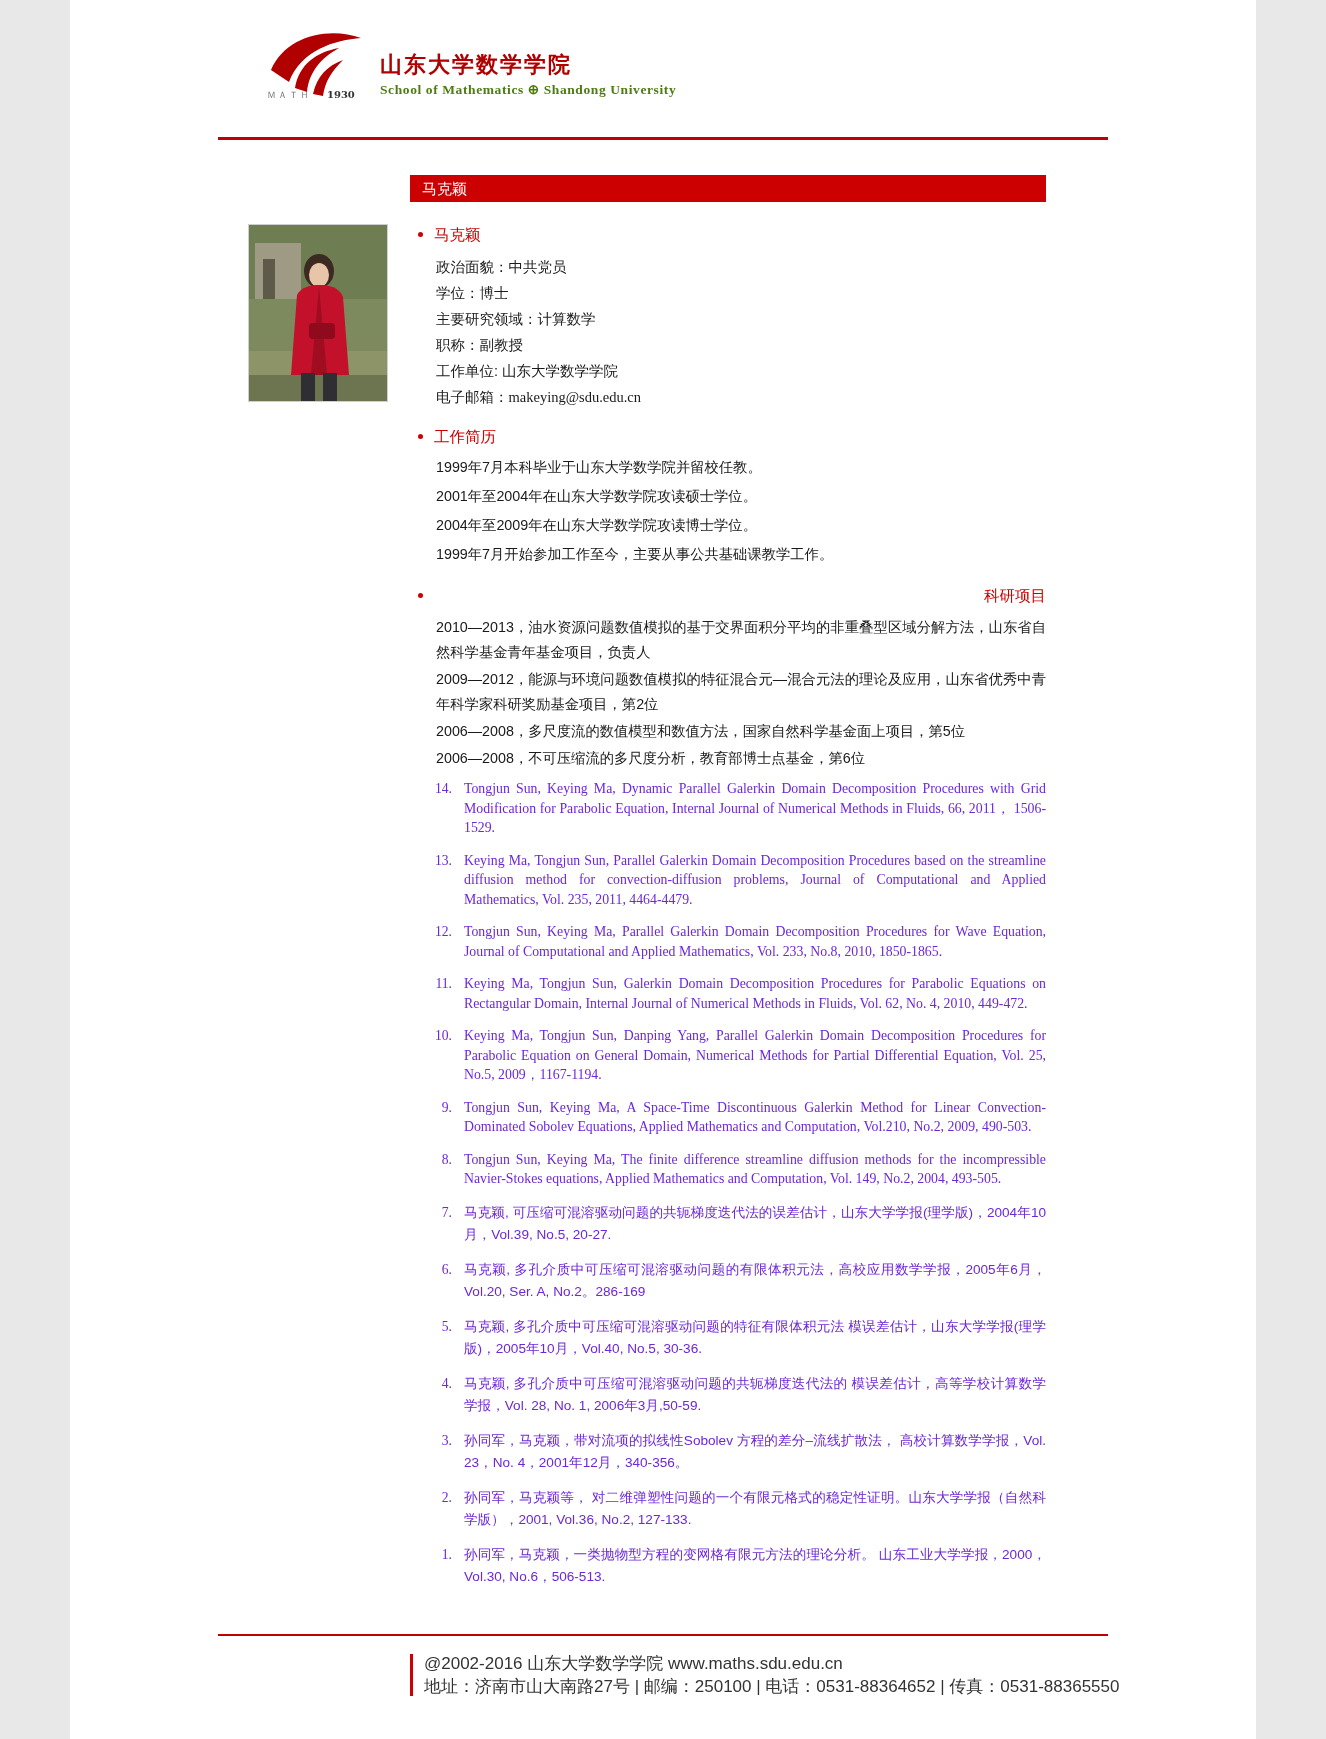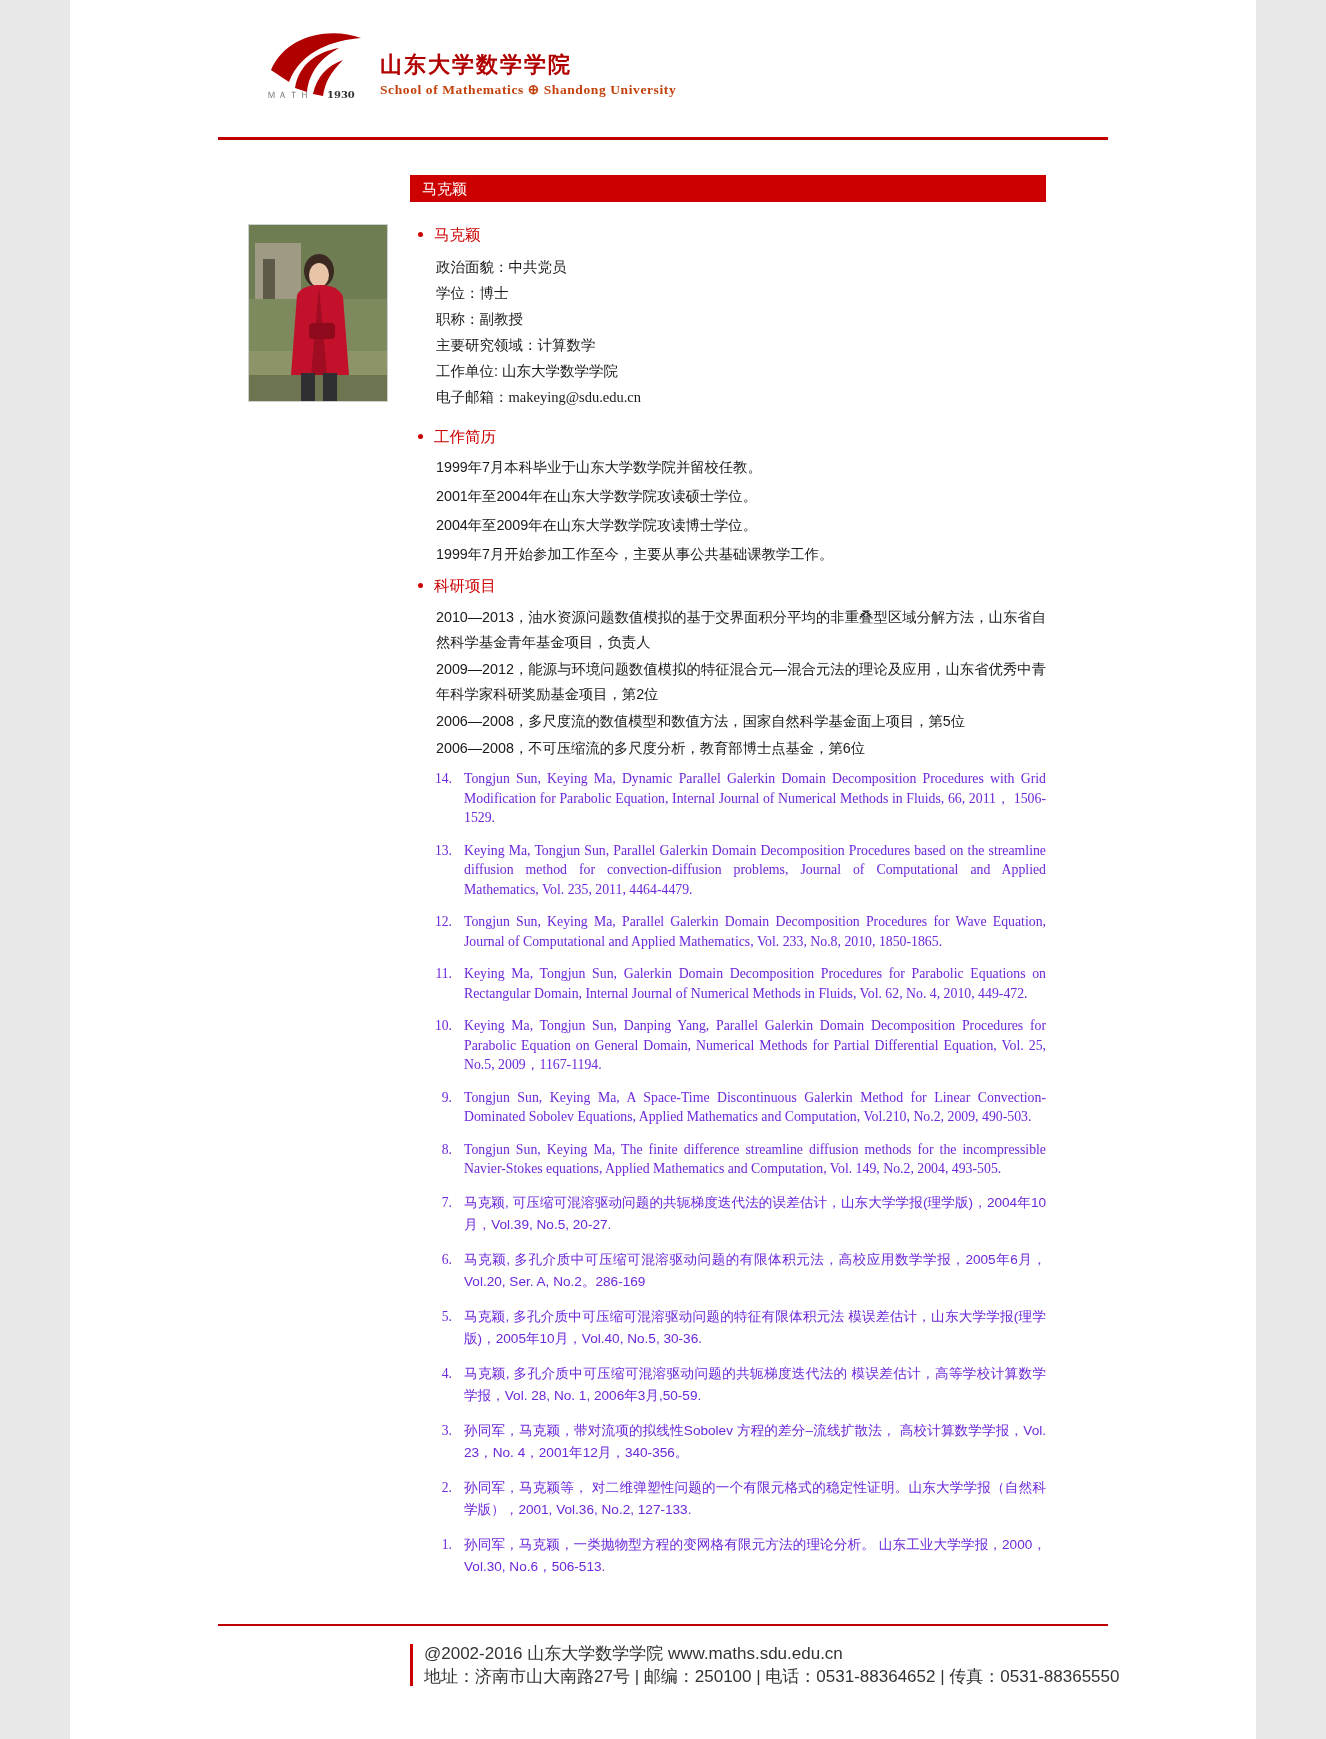"School of Mathematics ⊕ Shandong" .logo-en { color: #c2410c -> #4d7c0f }
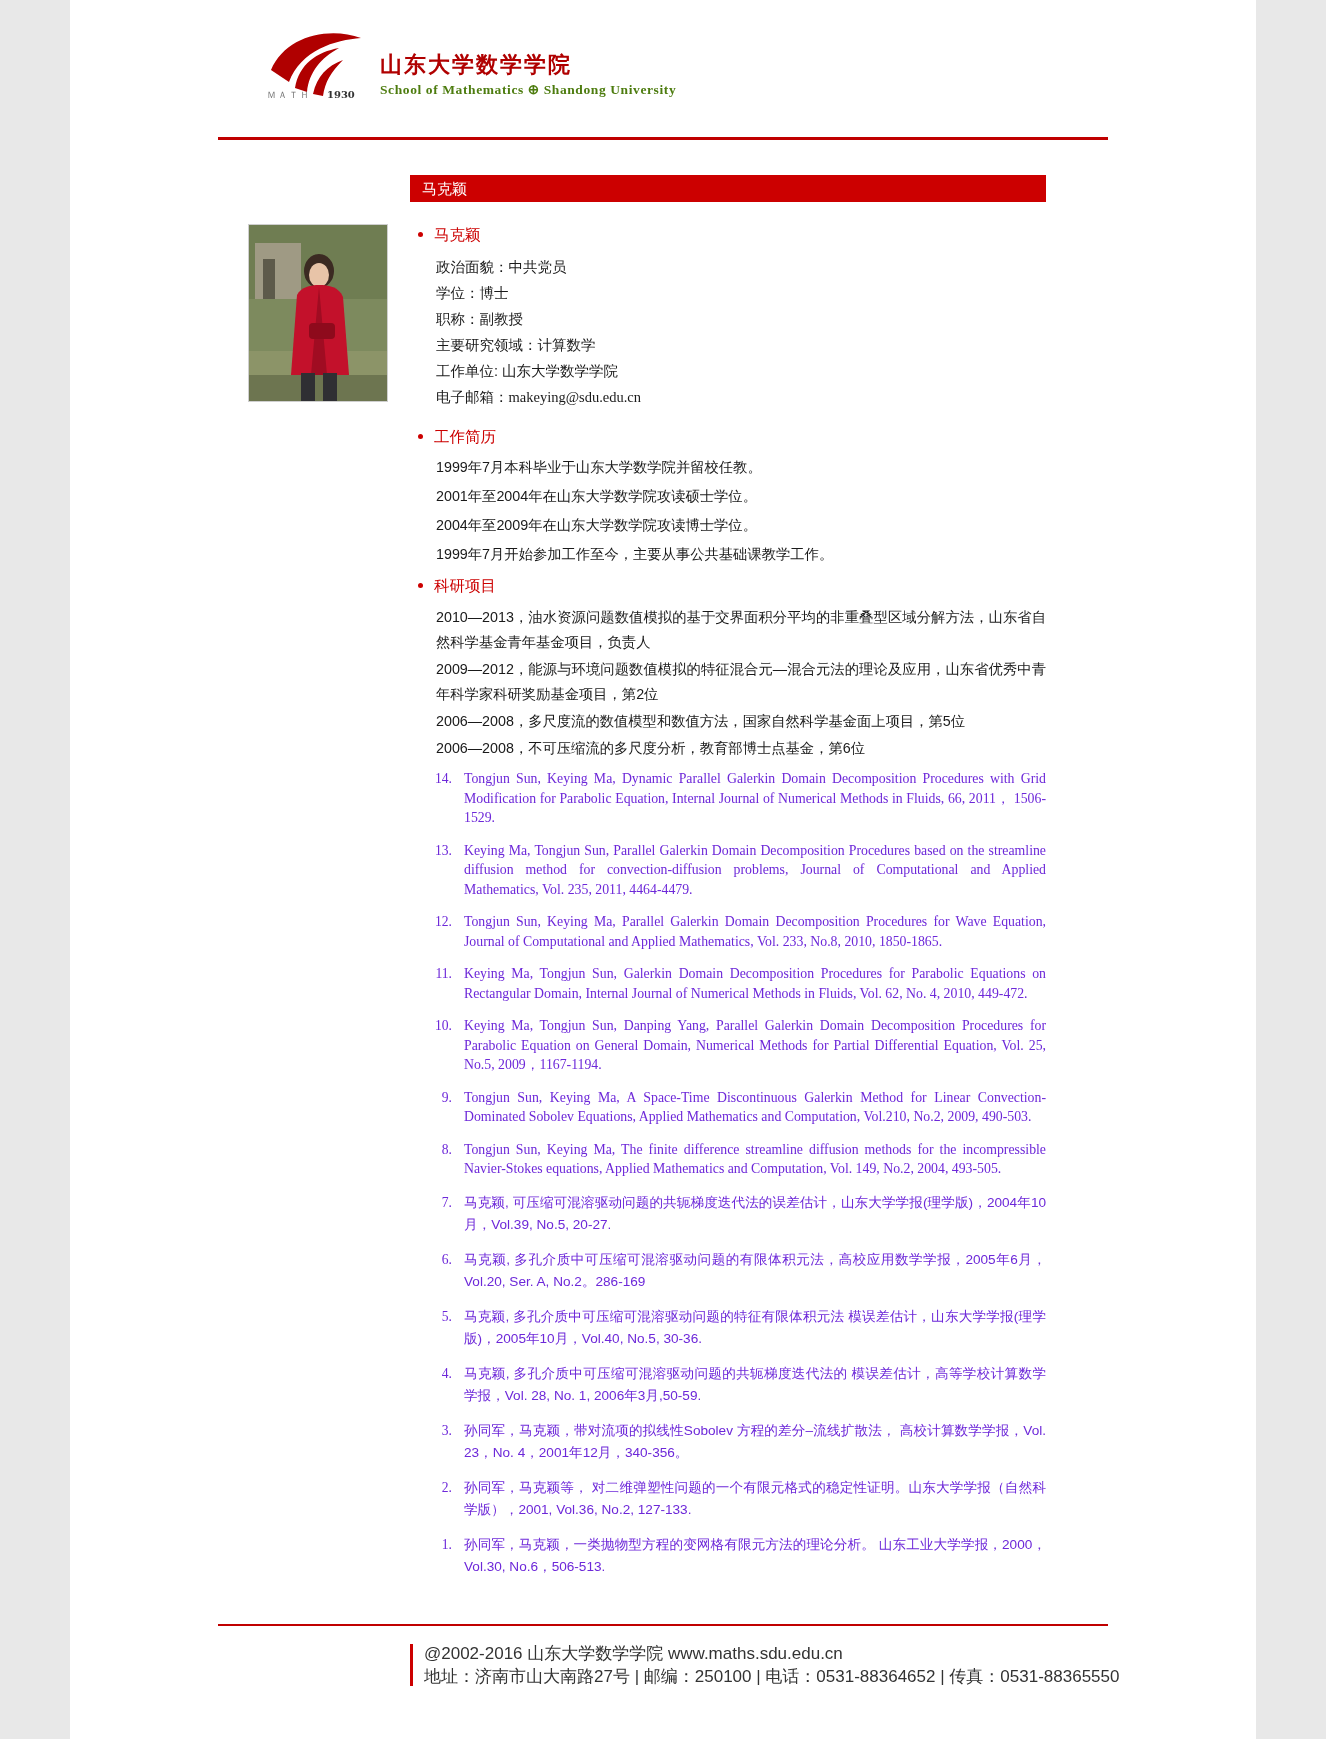"职称：副教授" div { order: before "主要研究领域：计算数学" -> after "主要研究领域：计算数学" }
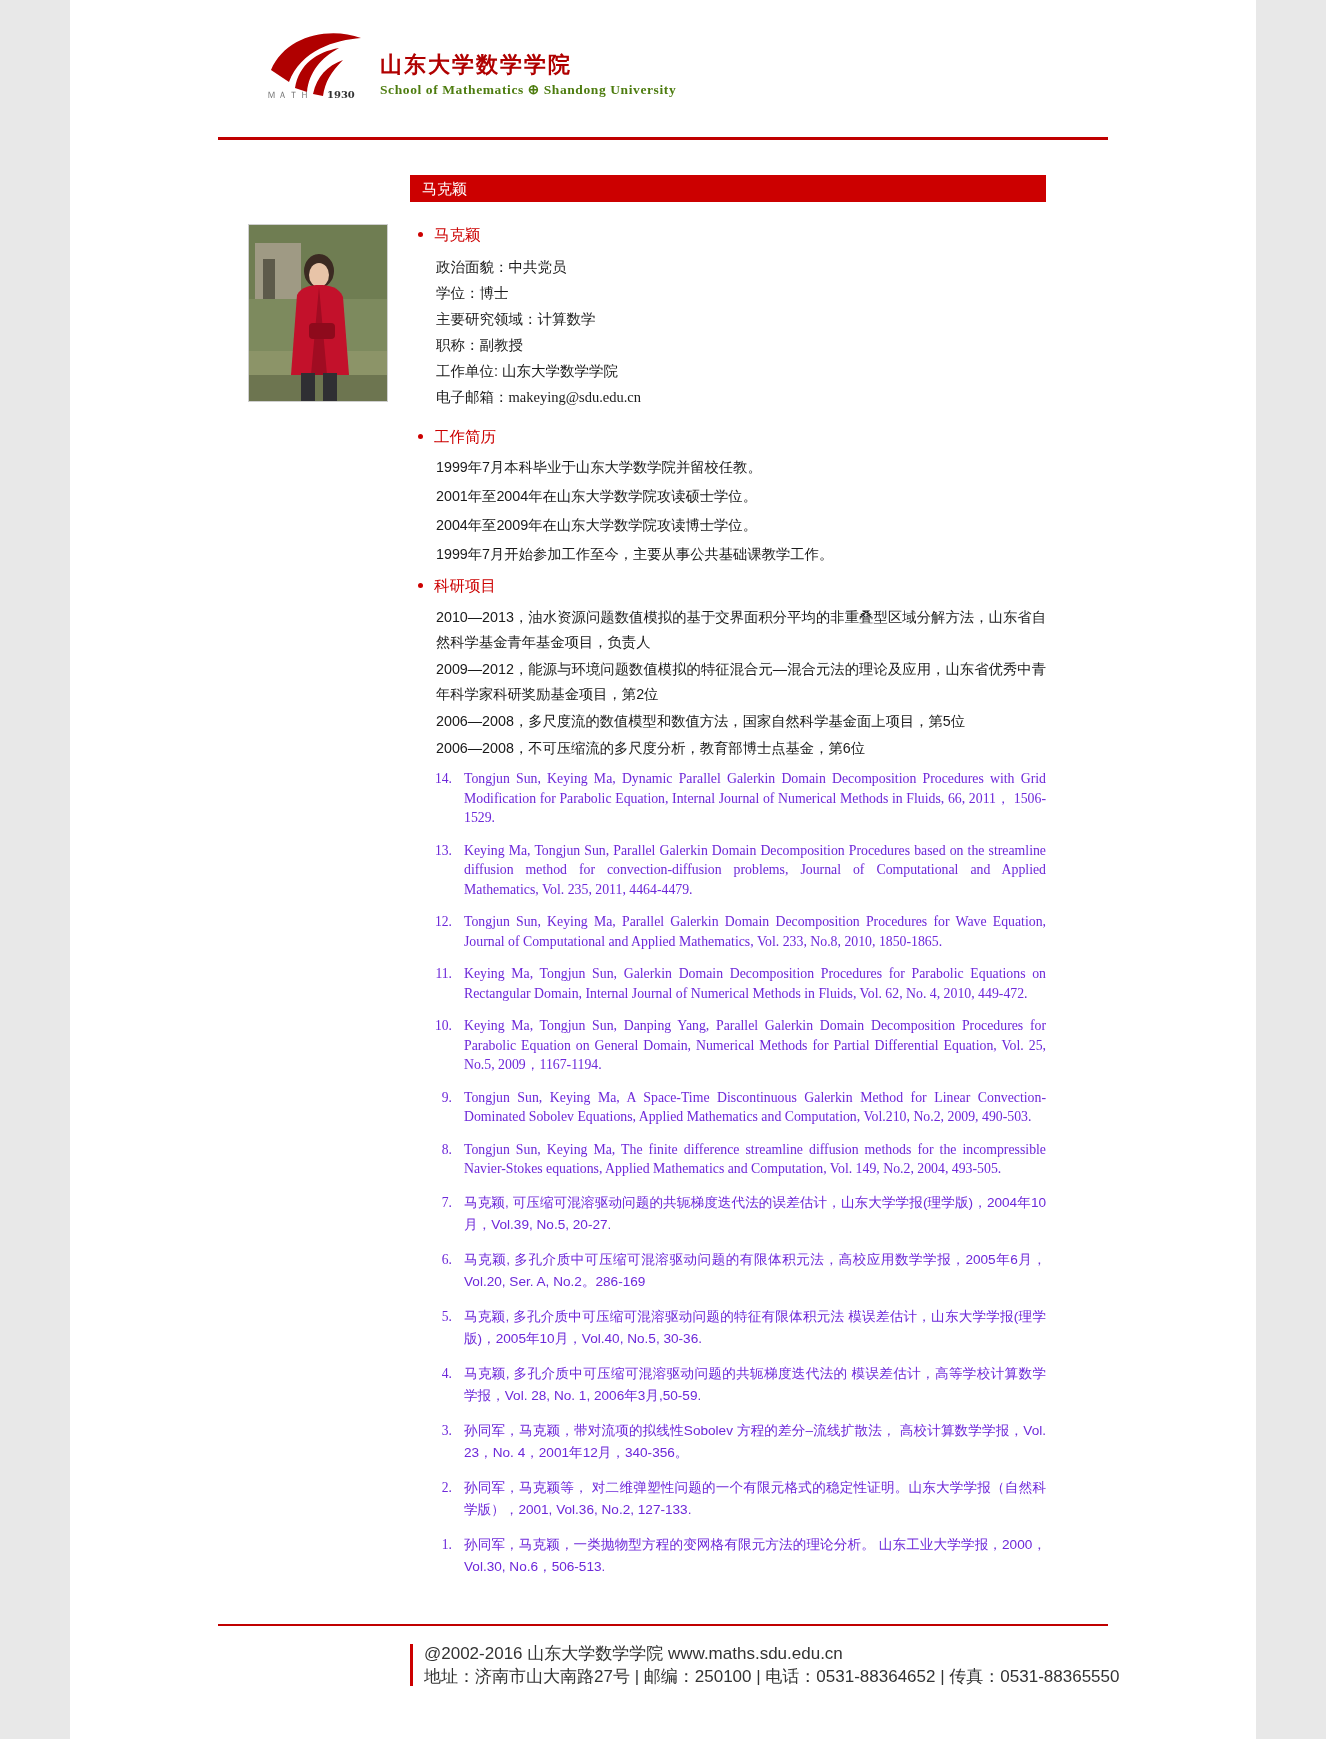"科研项目" .section { margin-top: 8px -> 18px; text-align: none -> right }
